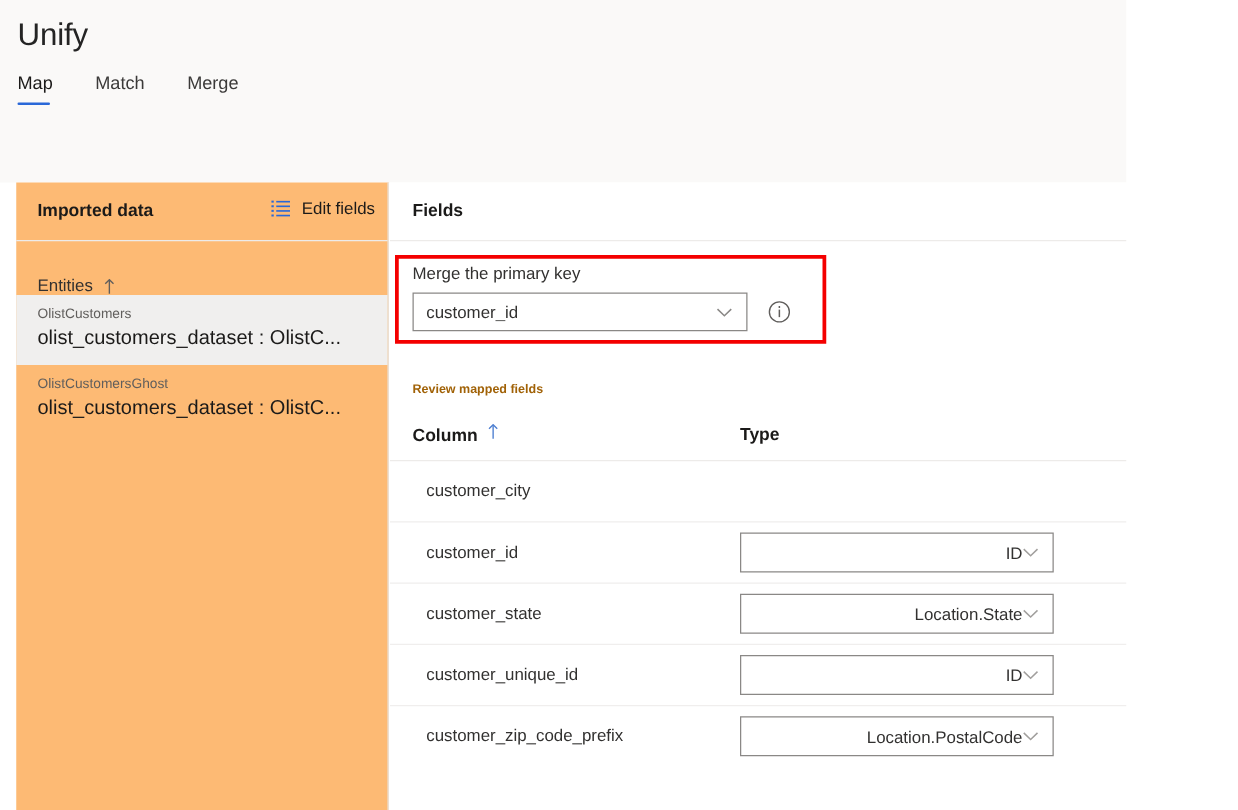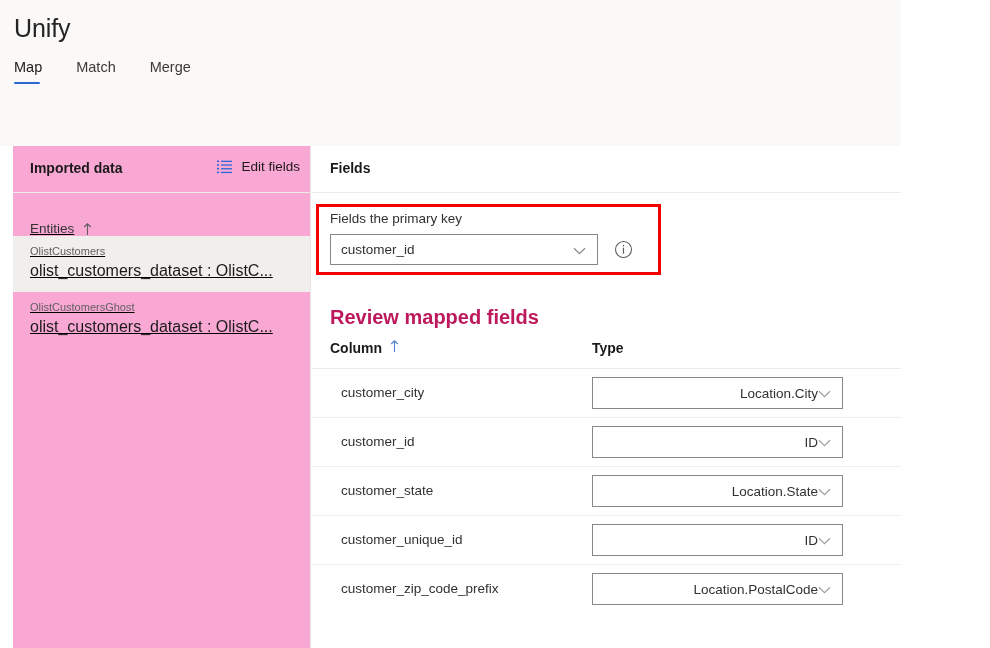"Imported data" .left-panel { background: #f9a8d4 -> #fdba74; text-decoration: underline -> none }
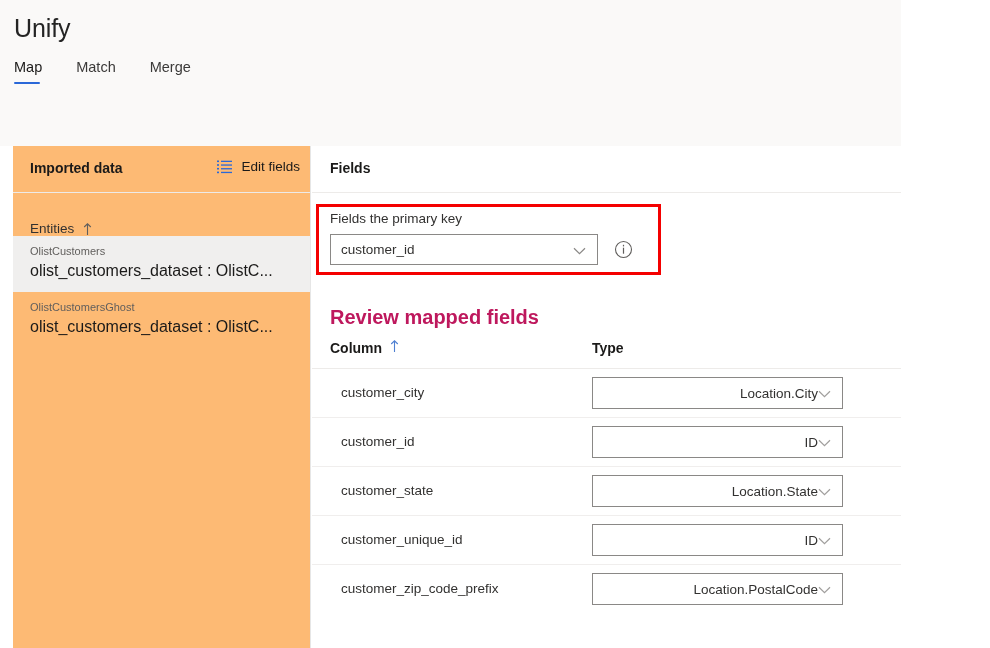"Fields the primary key" div.pk-label { text: Fields -> Merge }
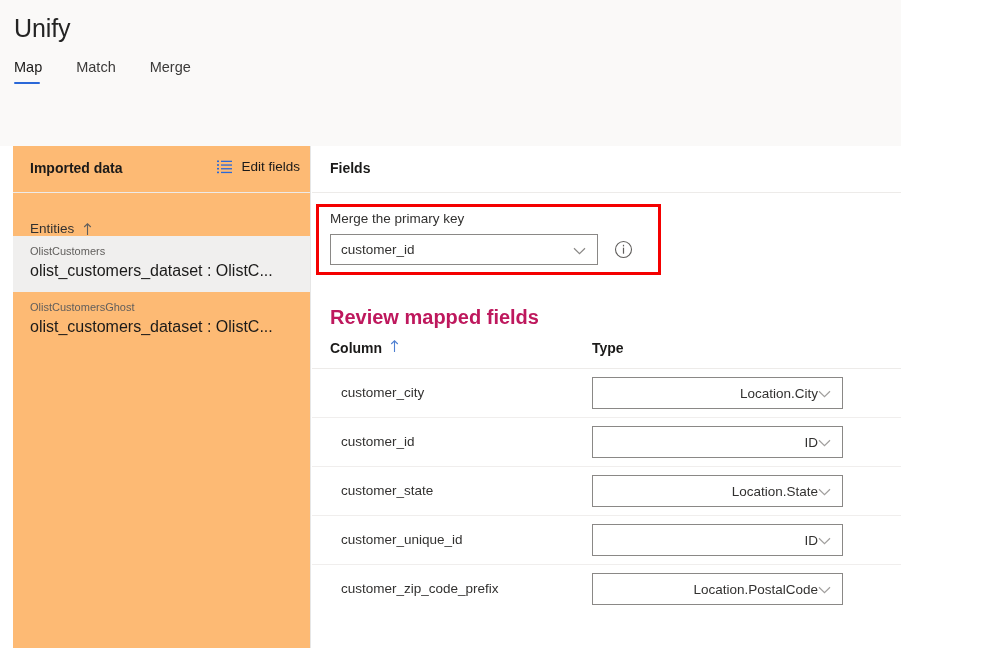"Review mapped fields" .review-title { color: #be185d -> #a16207; font-size: 20px -> 10px }
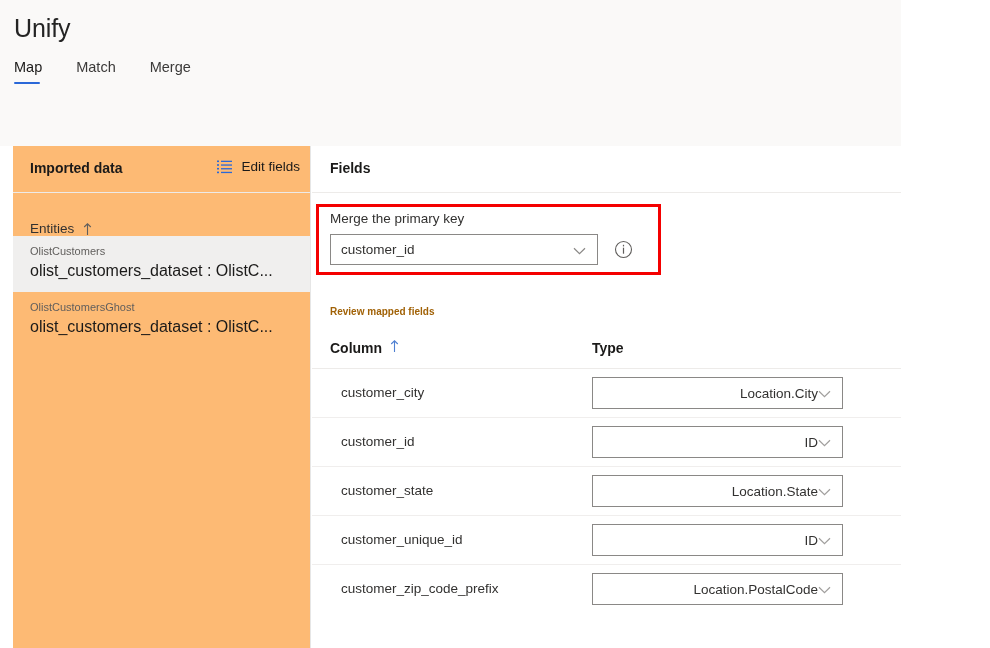"Location.City" div.combo { html: <div> <span>Location.City</span> <span> <svg> <path></path> </svg> </span> </div> -> none }
